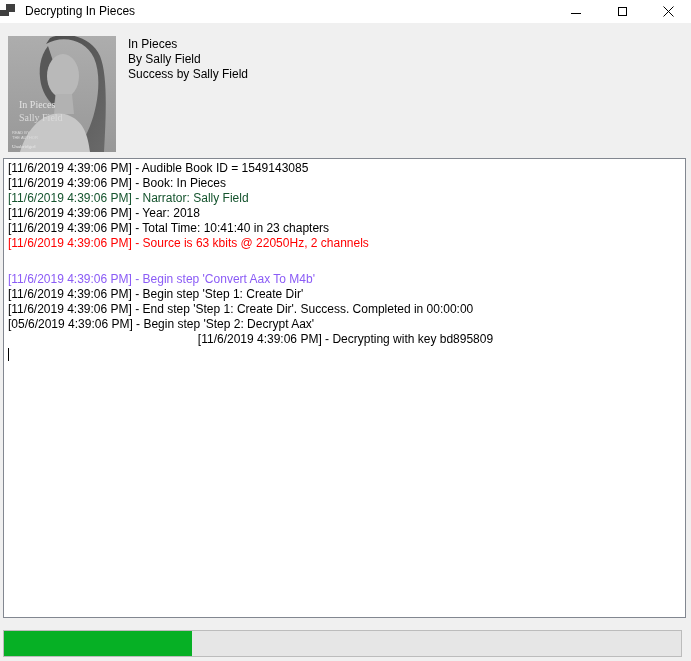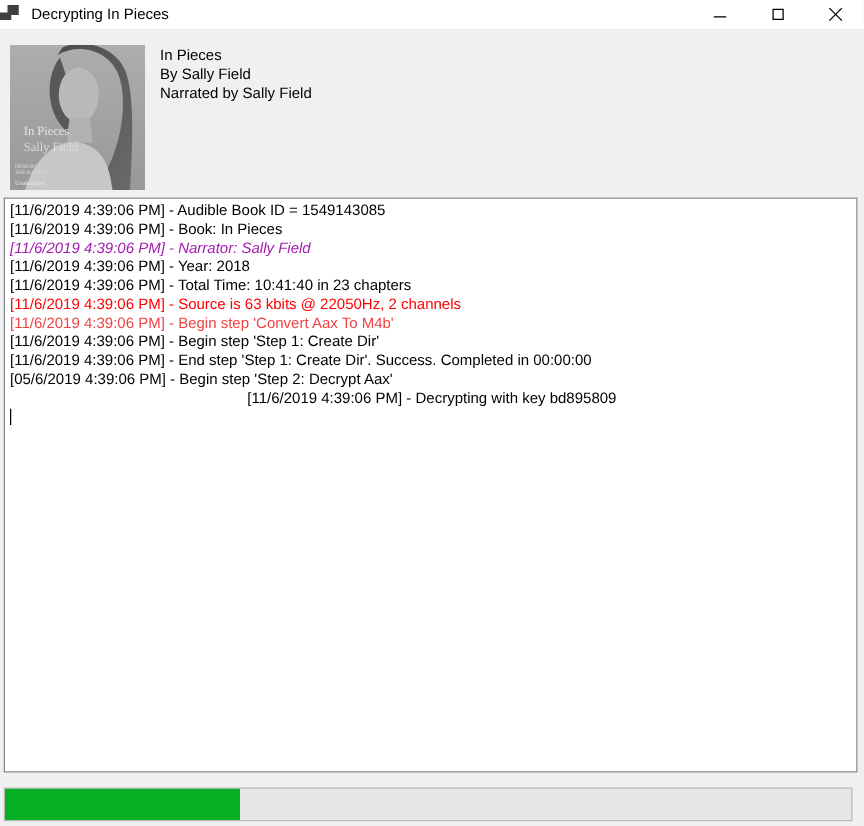"Narrated by Sally Field" div.info-line { text: Narrated -> Success }
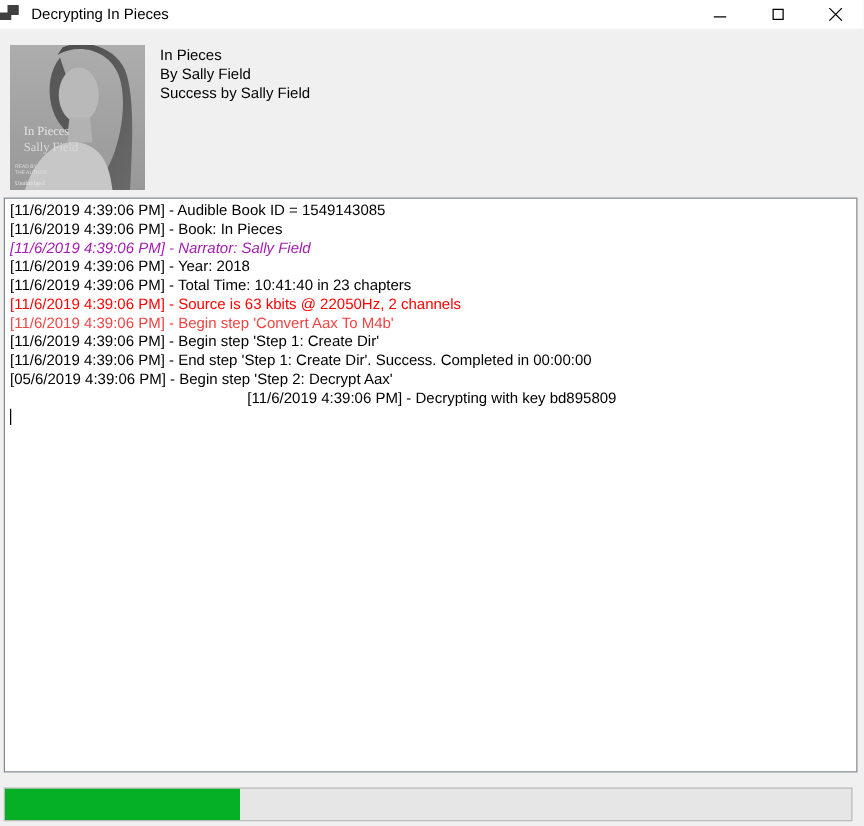"[11/6/2019 4:39:06 PM] - Narrator:" div.log-line { color: #a21caf -> #14532d; font-style: italic -> none }
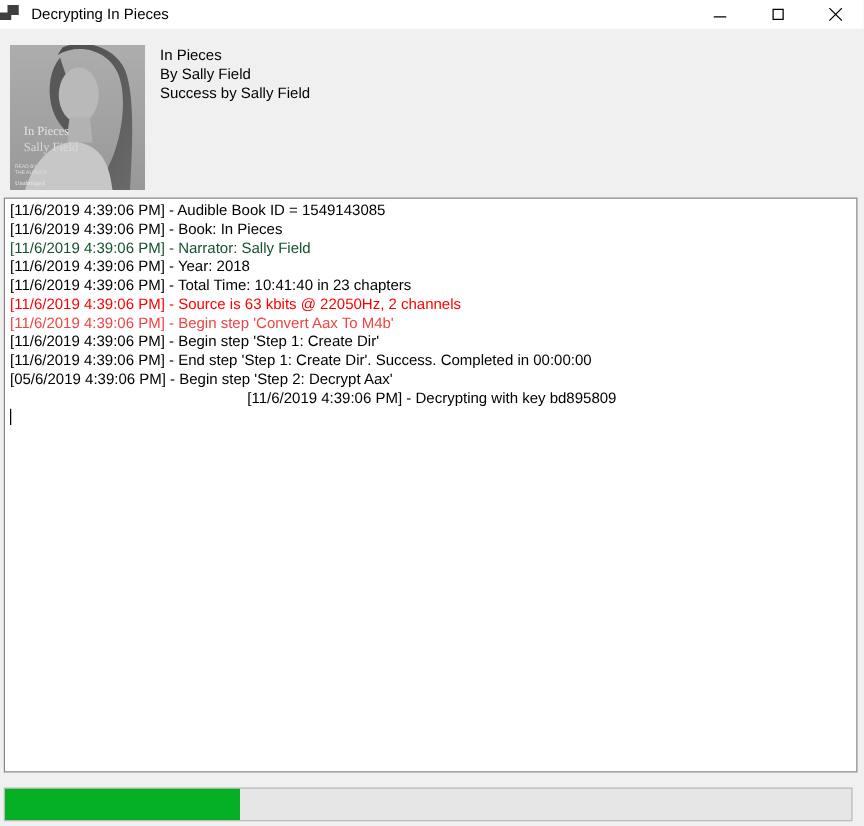"[11/6/2019 4:39:06 PM] - Begin step 'Convert" div.log-line { color: #ef4444 -> #8b5cf6; margin-top: none -> 21px }
